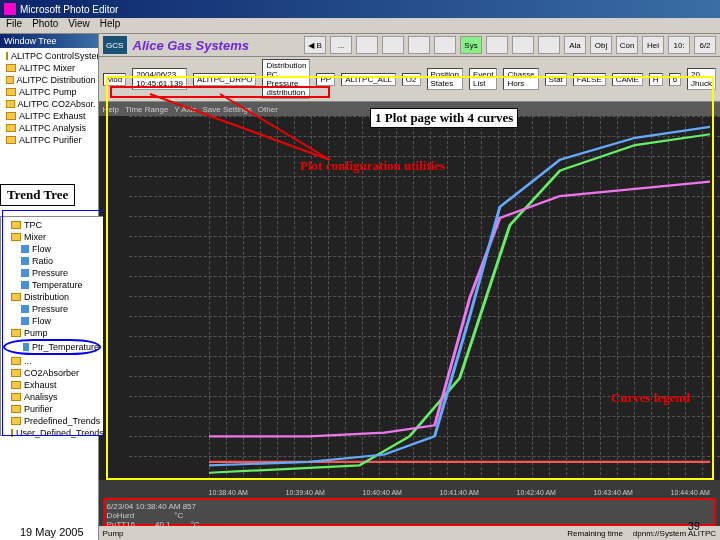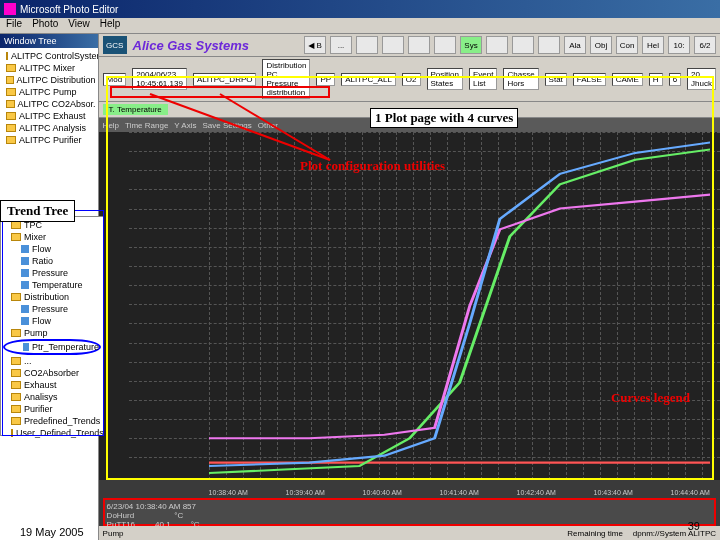"T. Temperature" div.info-row { html: <div> <span>T. Temperature</span> </div> -> none }
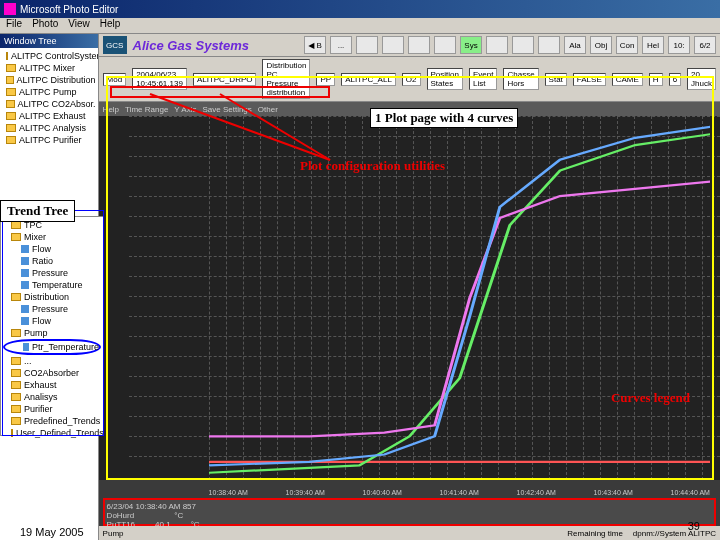"Trend Tree" .ann3 { top: 200px -> 184px }
